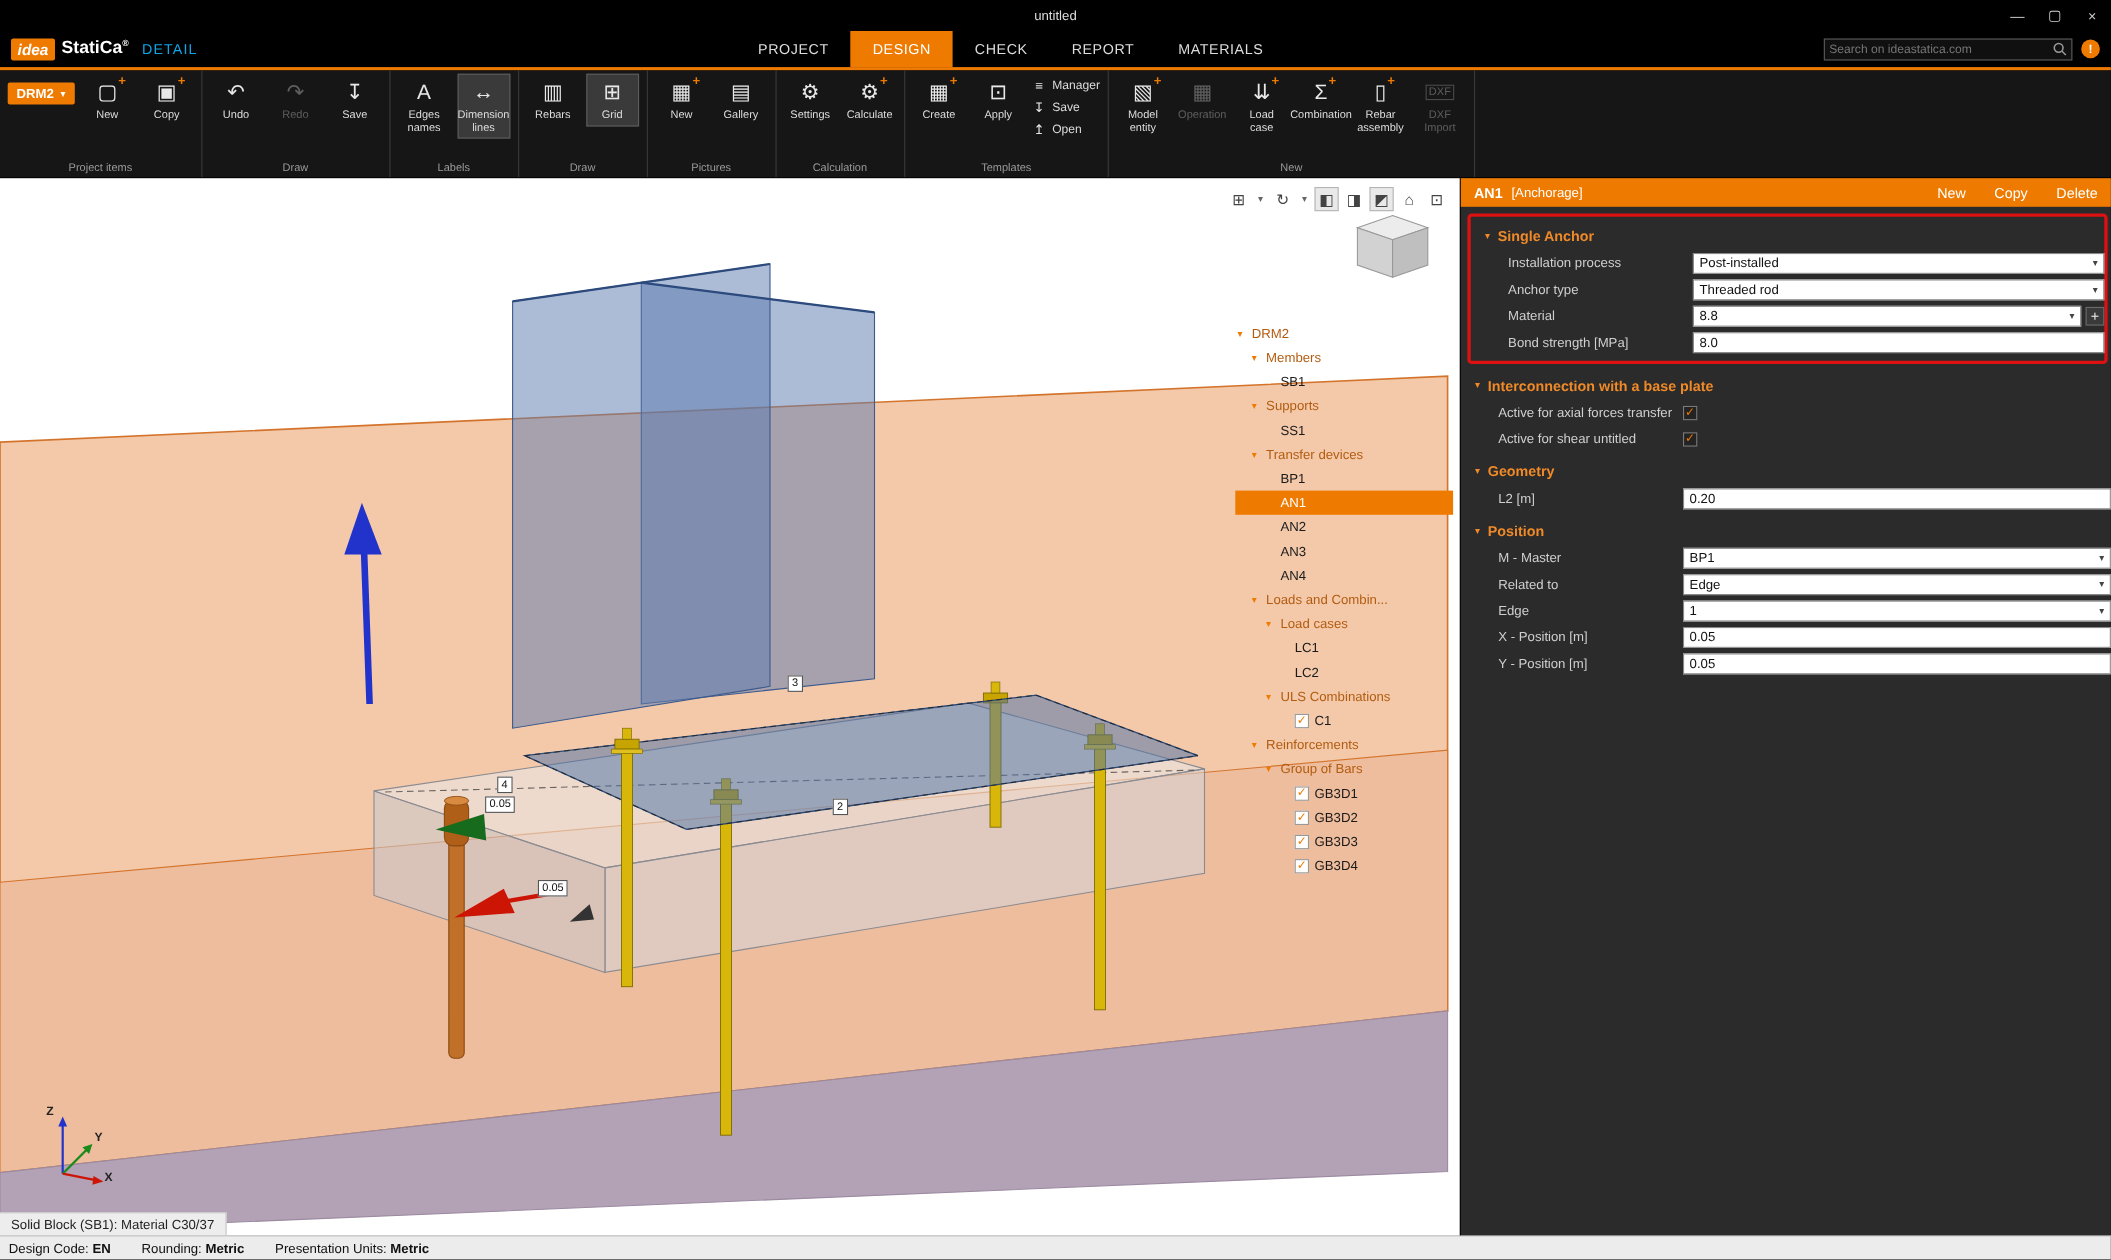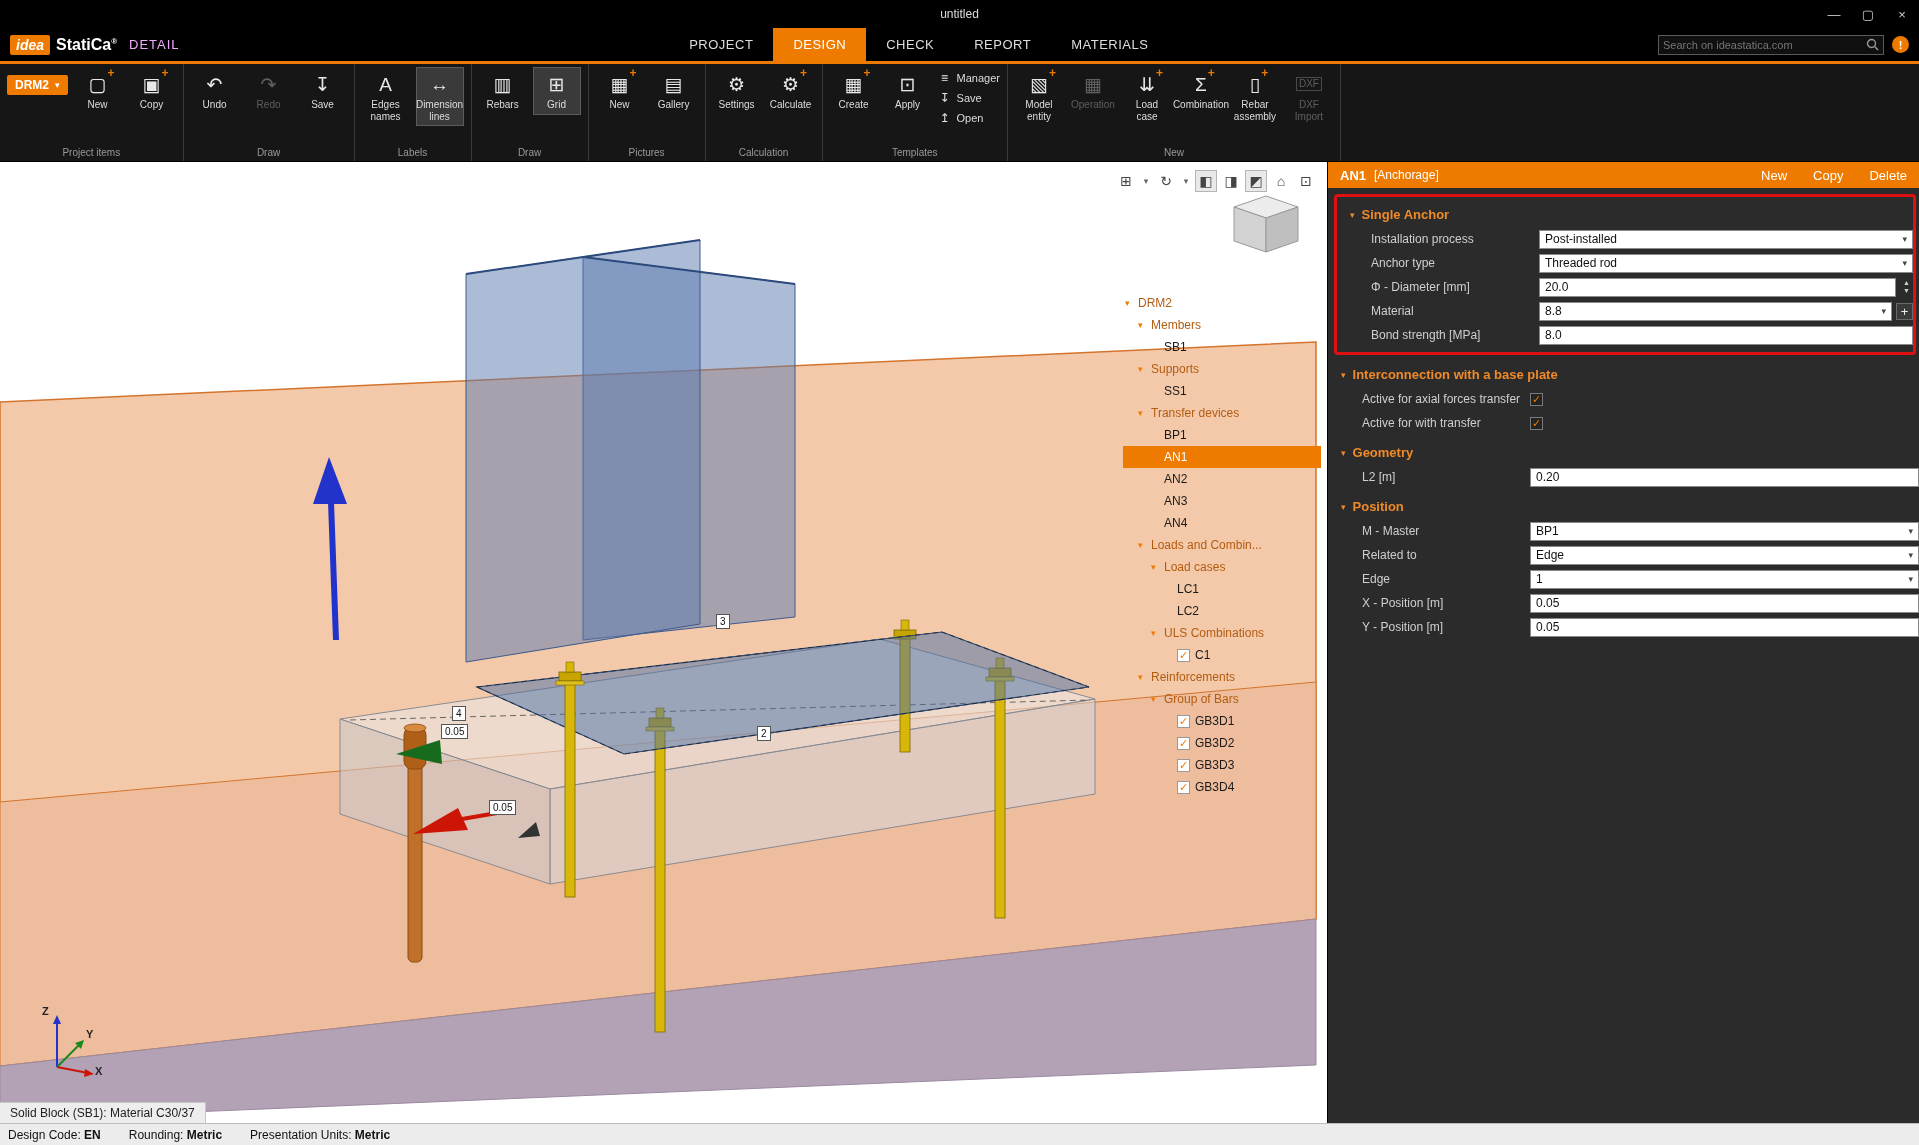"DETAIL" .product { color: #f0abfc -> #0ea5e9 }
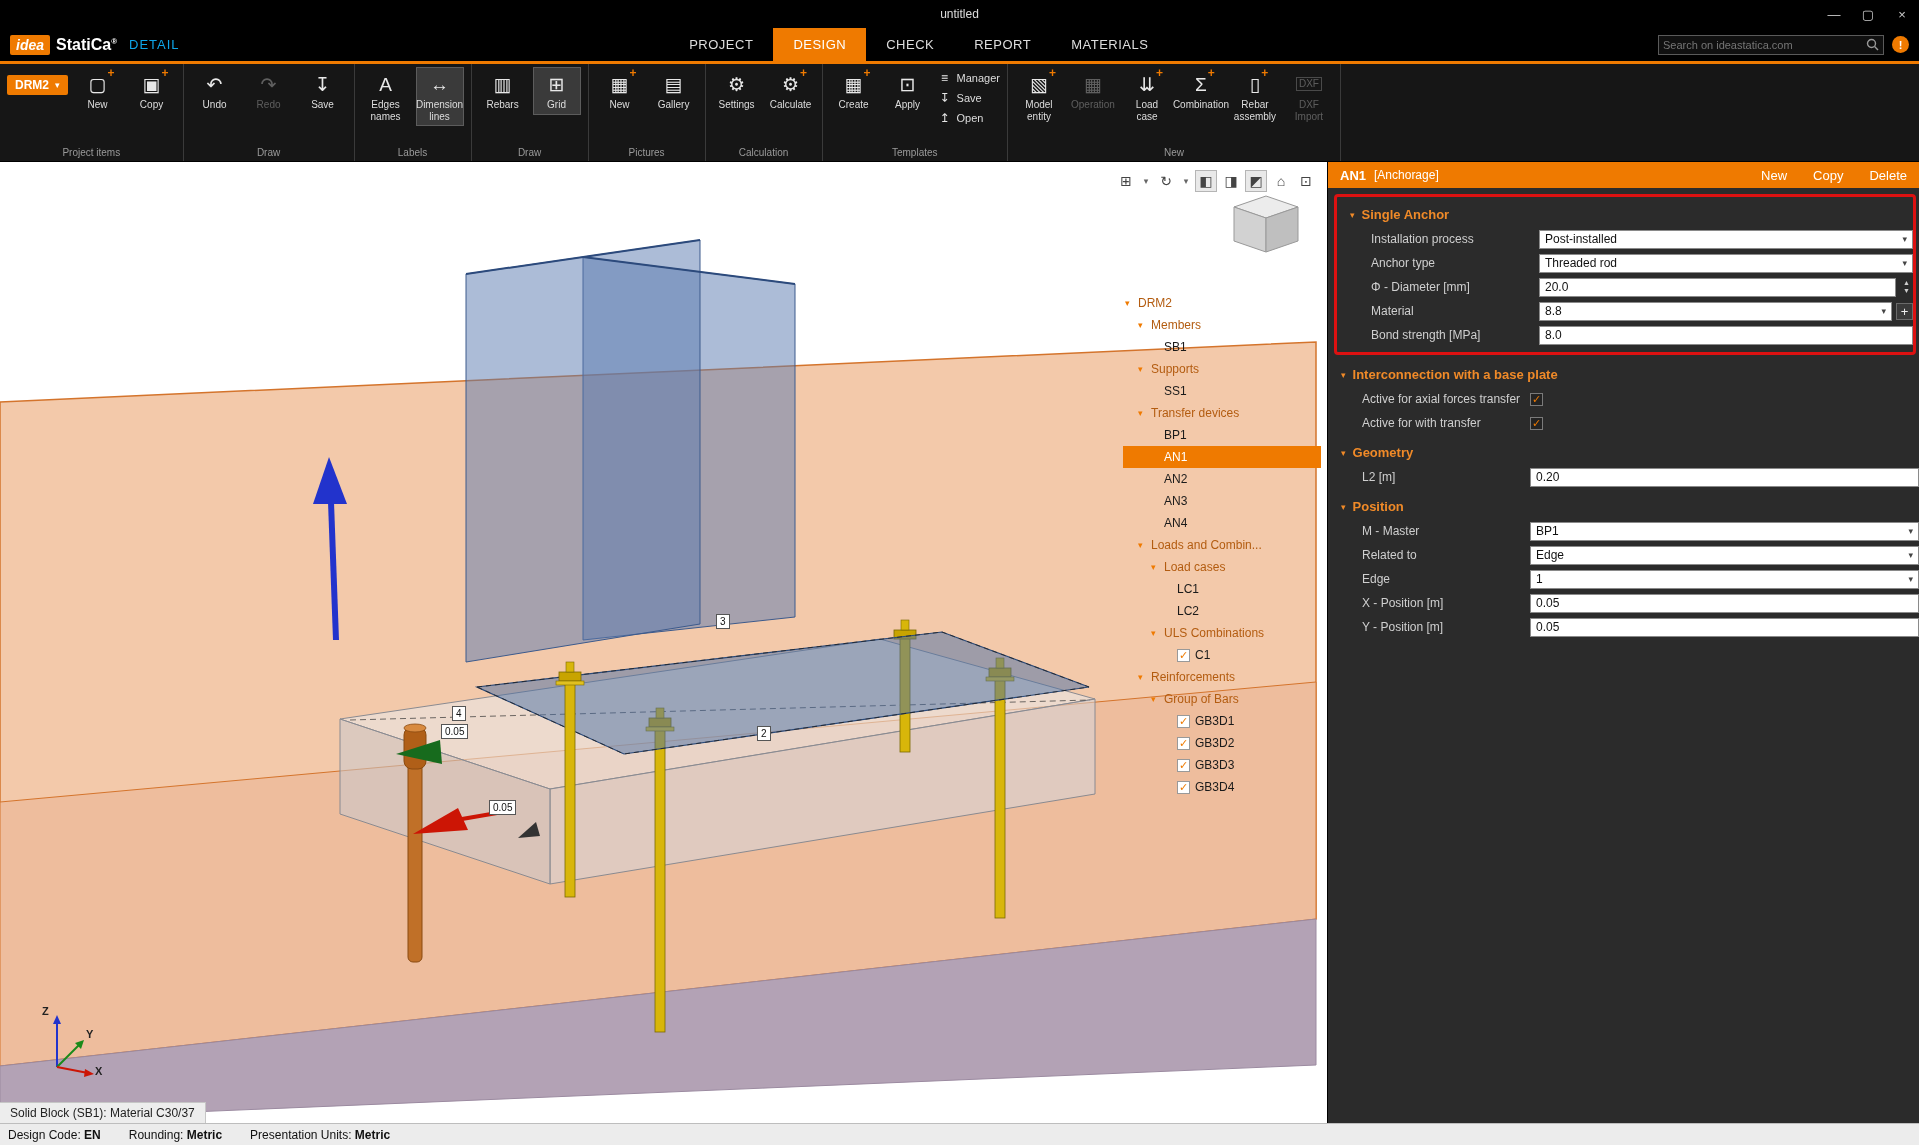"Φ - Diameter [mm]" div.prow { html: <div> <div>Φ - Diameter [mm]</div> <div> <div>20.0</div> <div> <span>▲</span> <span>▼</span> </div> </div> </div> -> none }
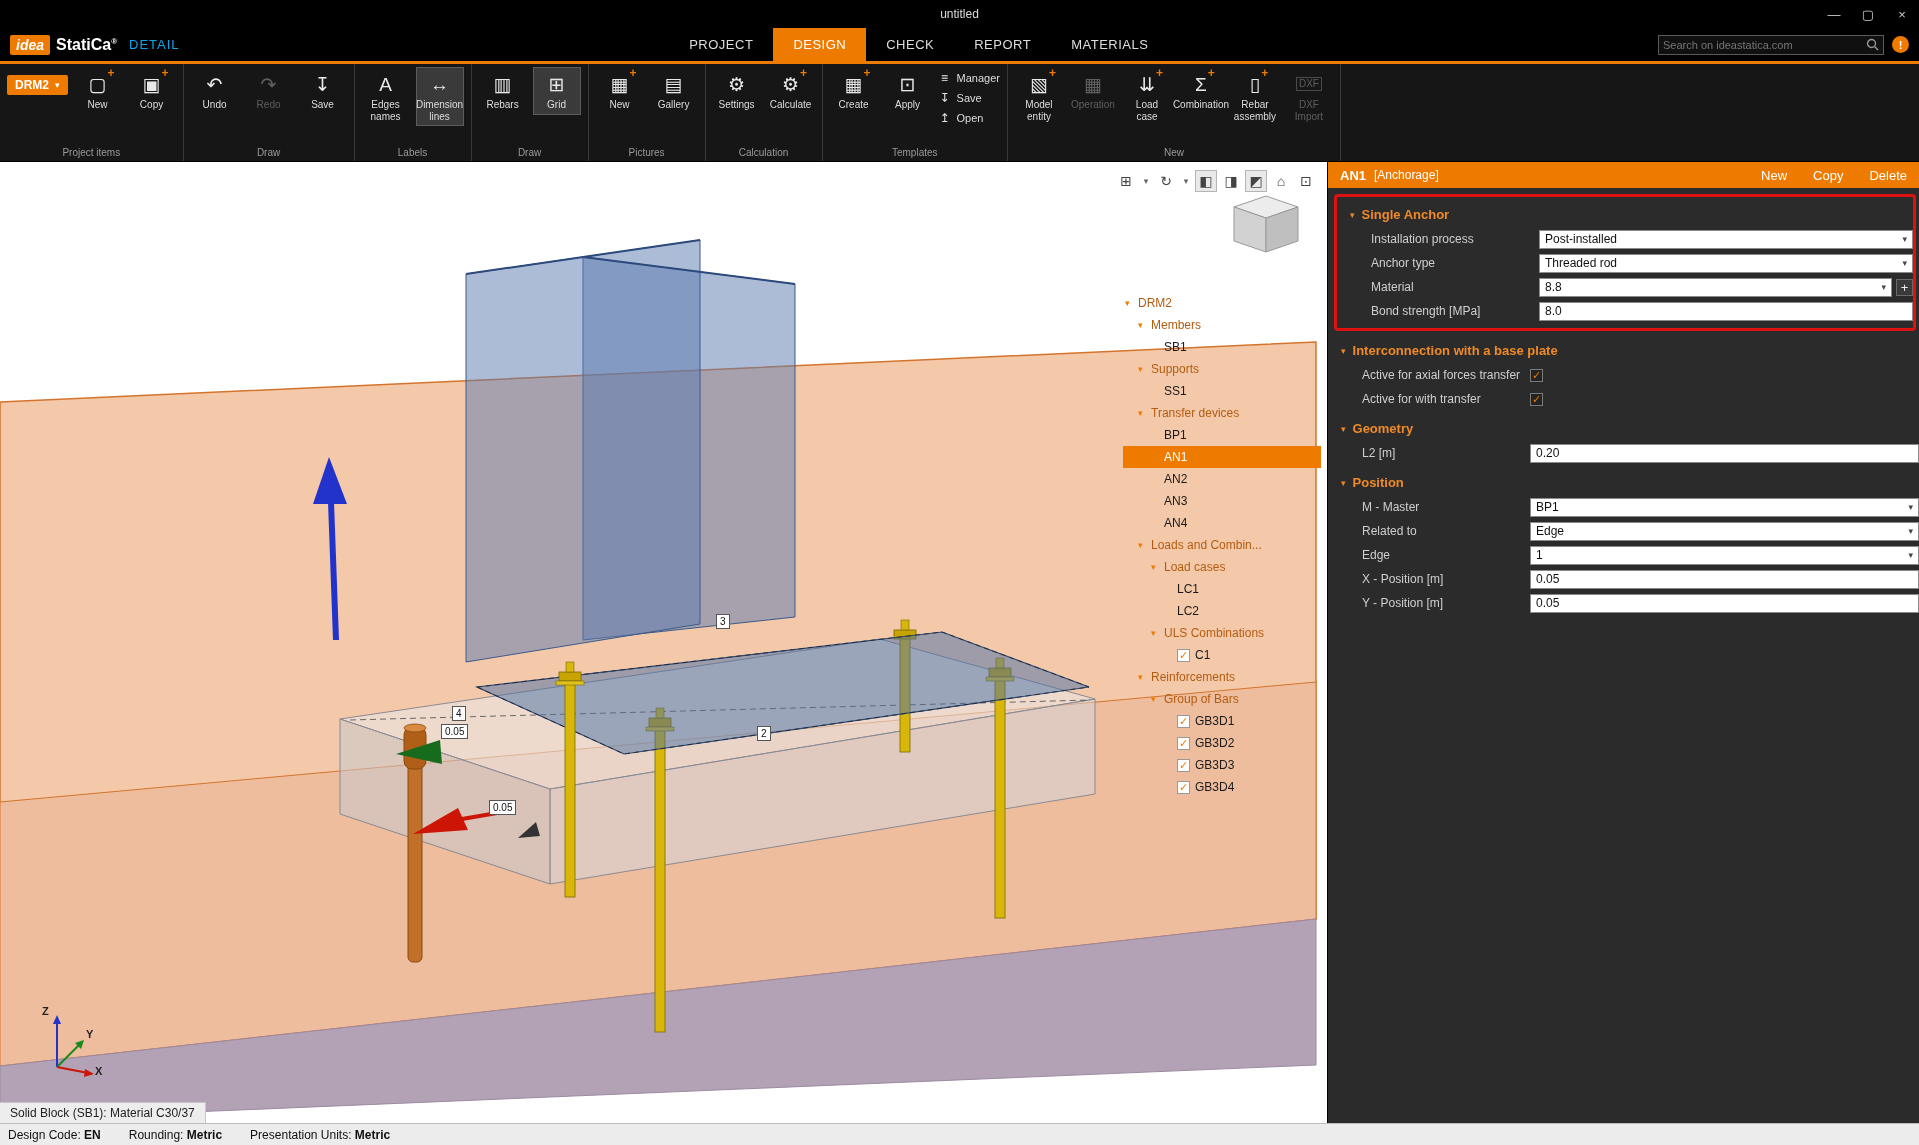"Active for with transfer" div.plabel { text: with transfer -> shear untitled }
